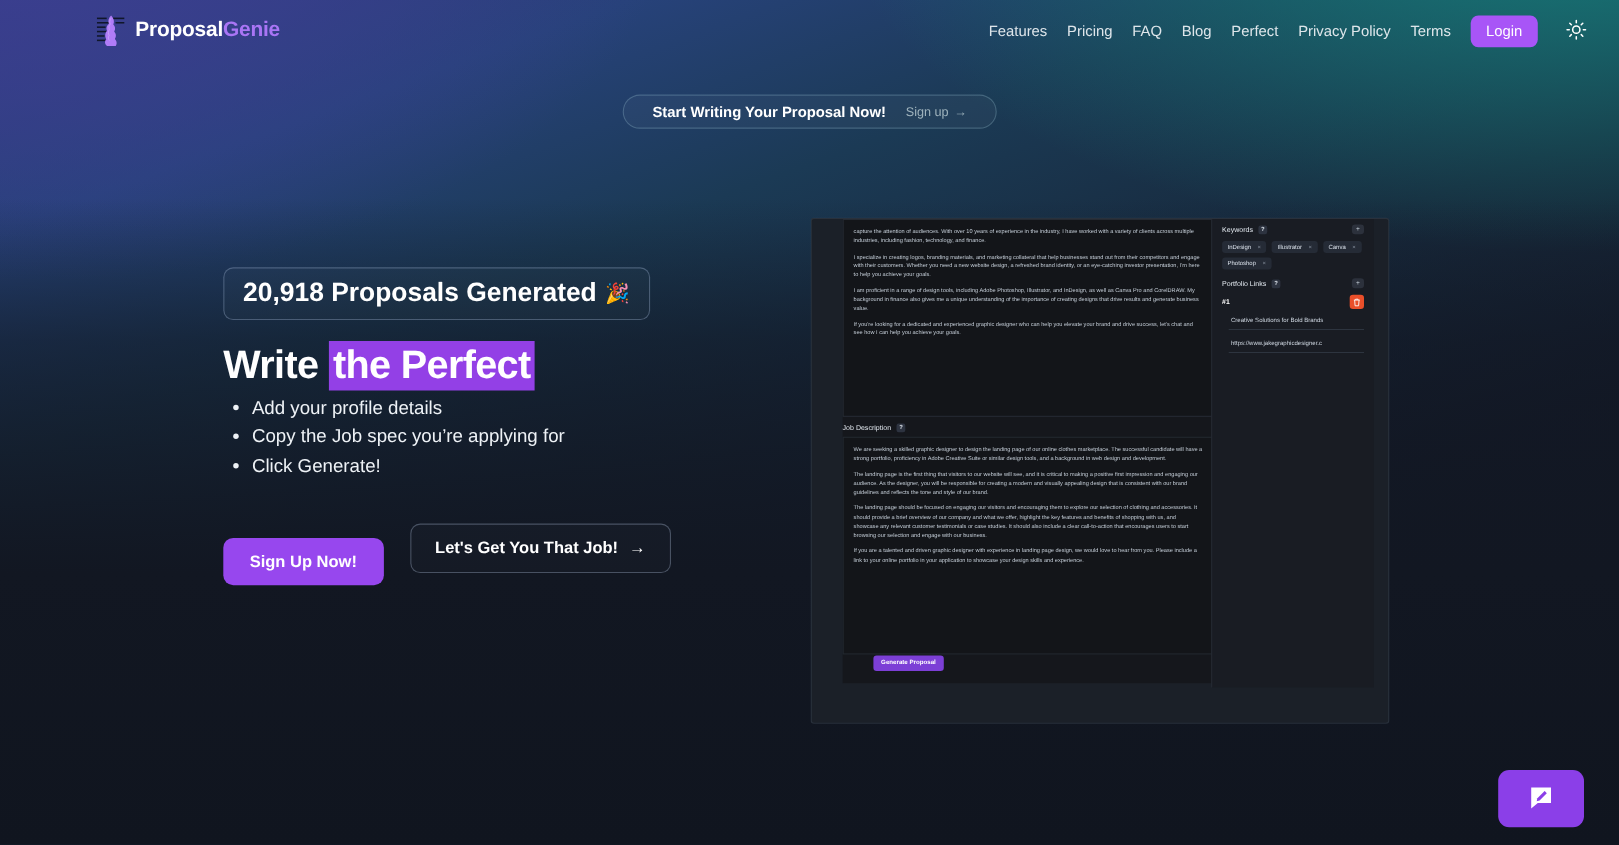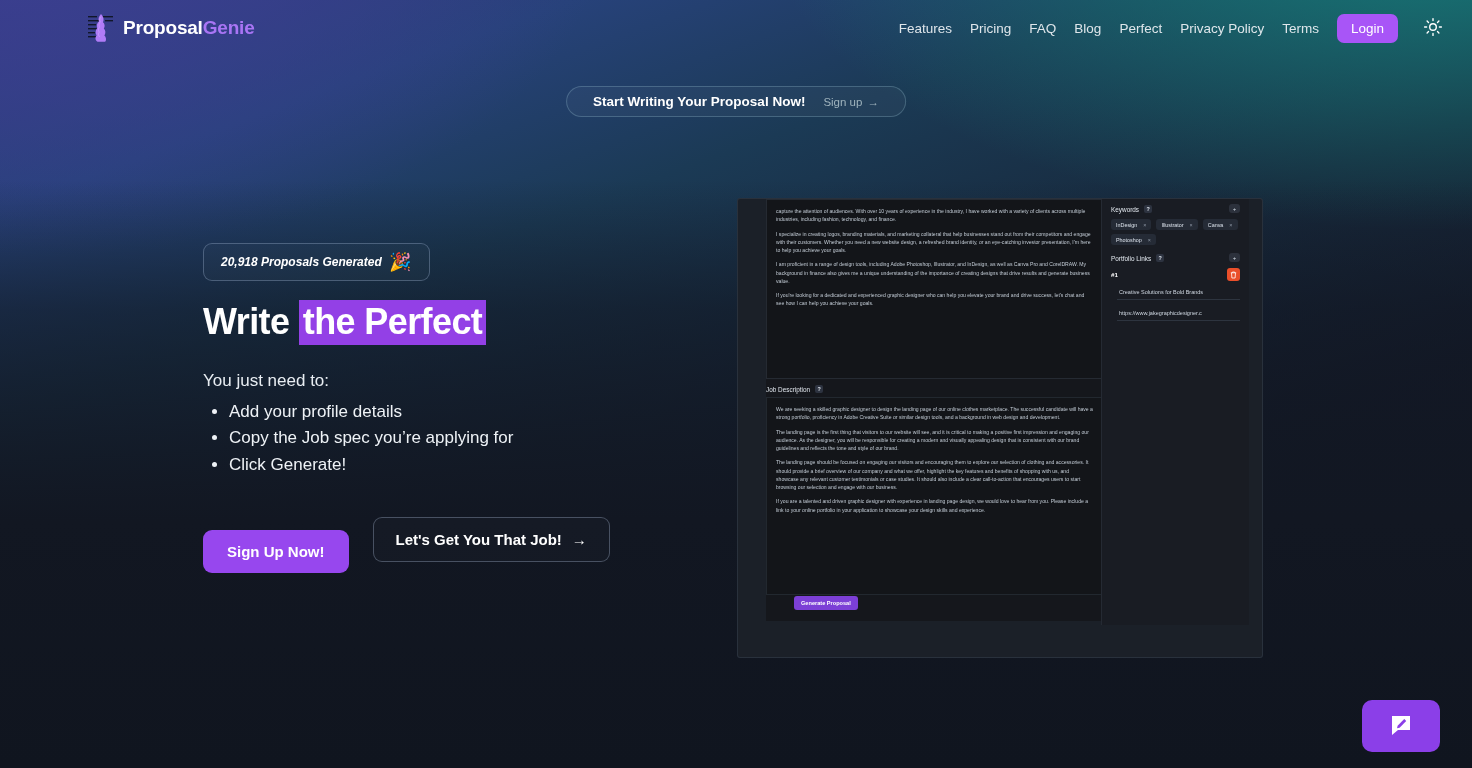"20,918 Proposals Generated" .counter-text { font-size: 12px -> 24px; font-style: italic -> none }
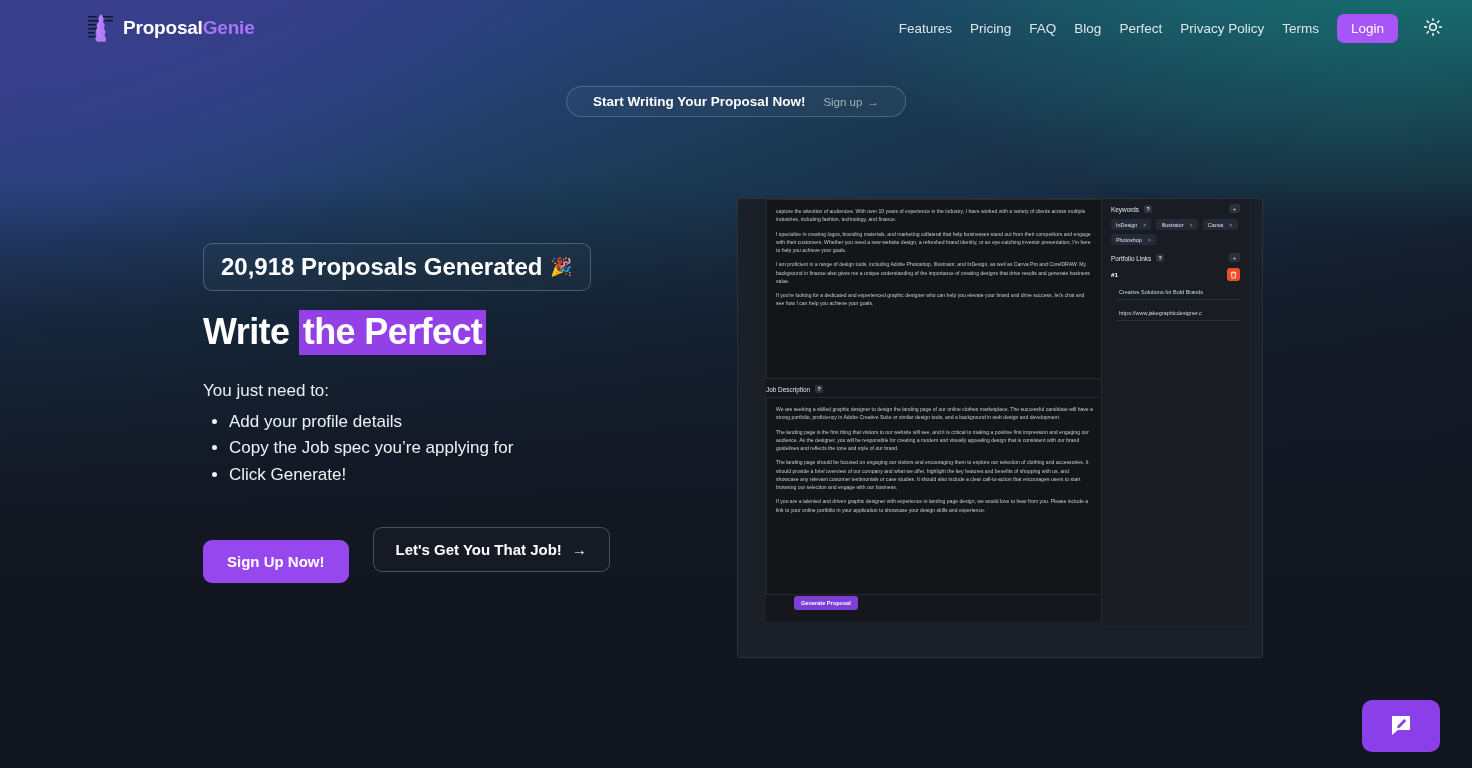"You just need to:" div.need-title { html: <div>You just need to:</div> -> none }
